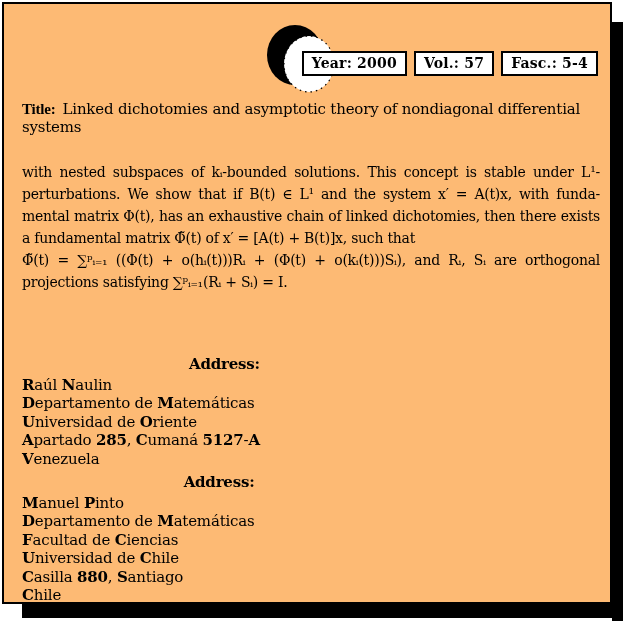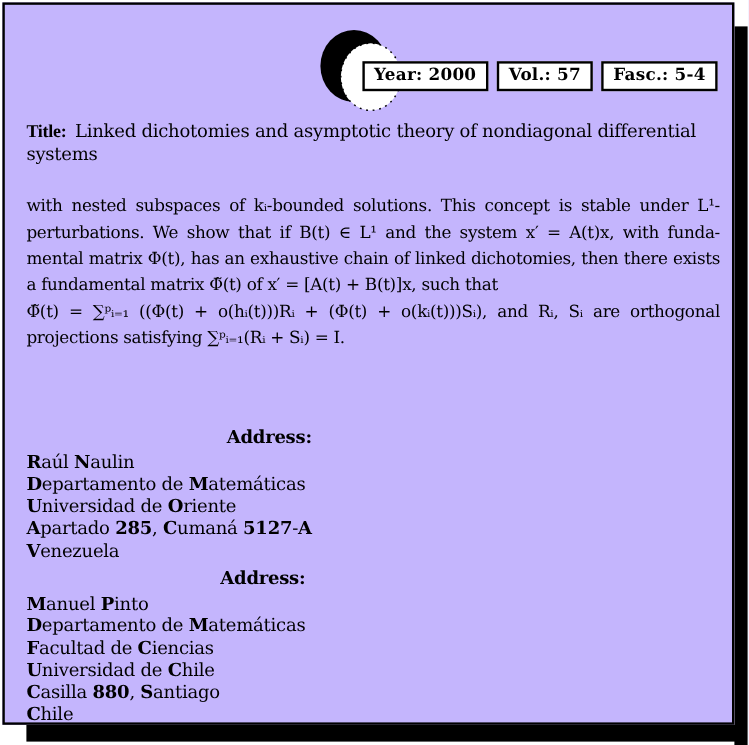"Year: 2000" .page { background: #c4b5fd -> #fdba74 }
